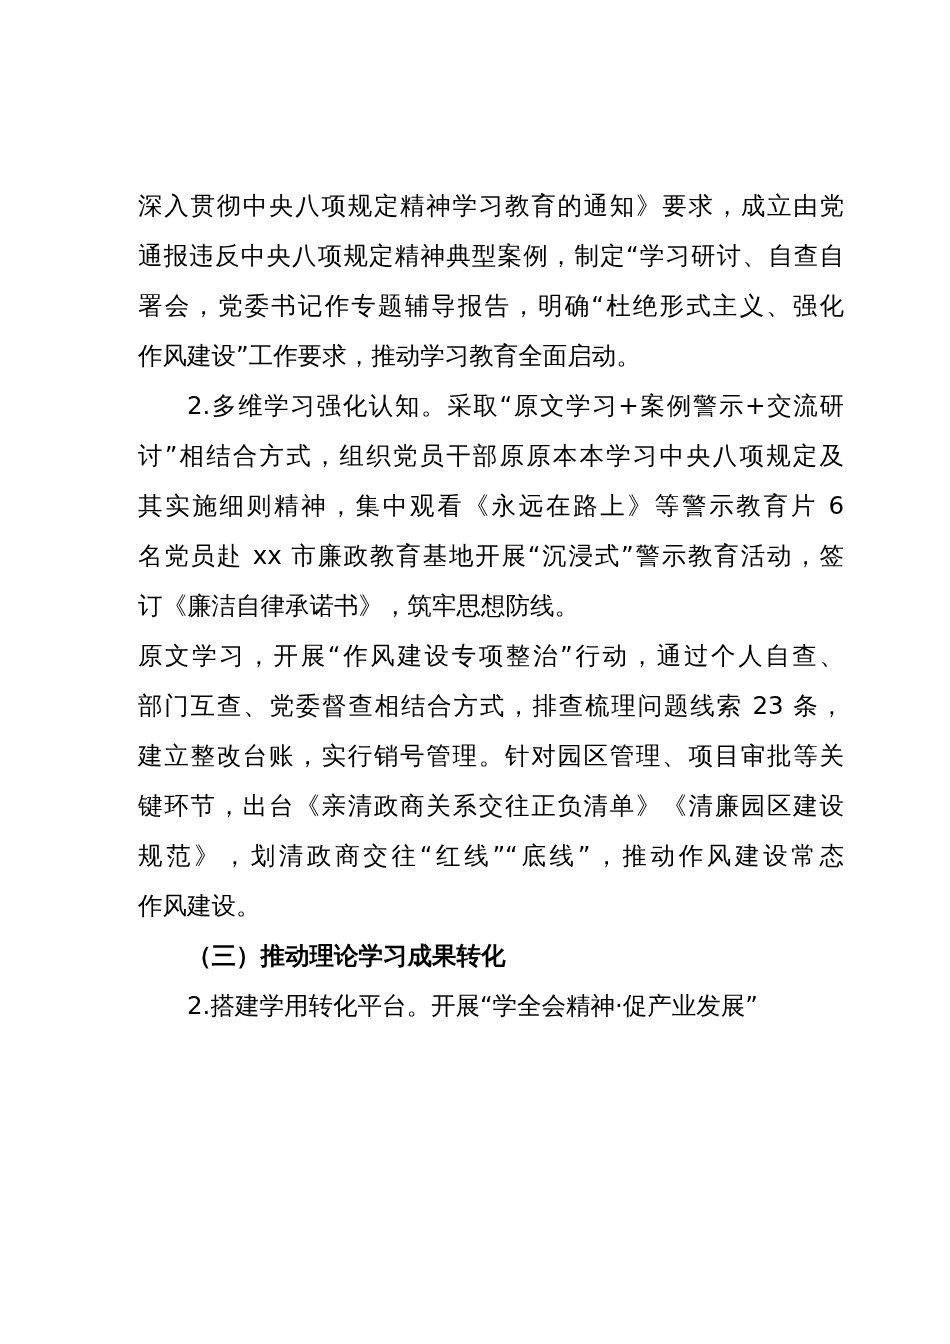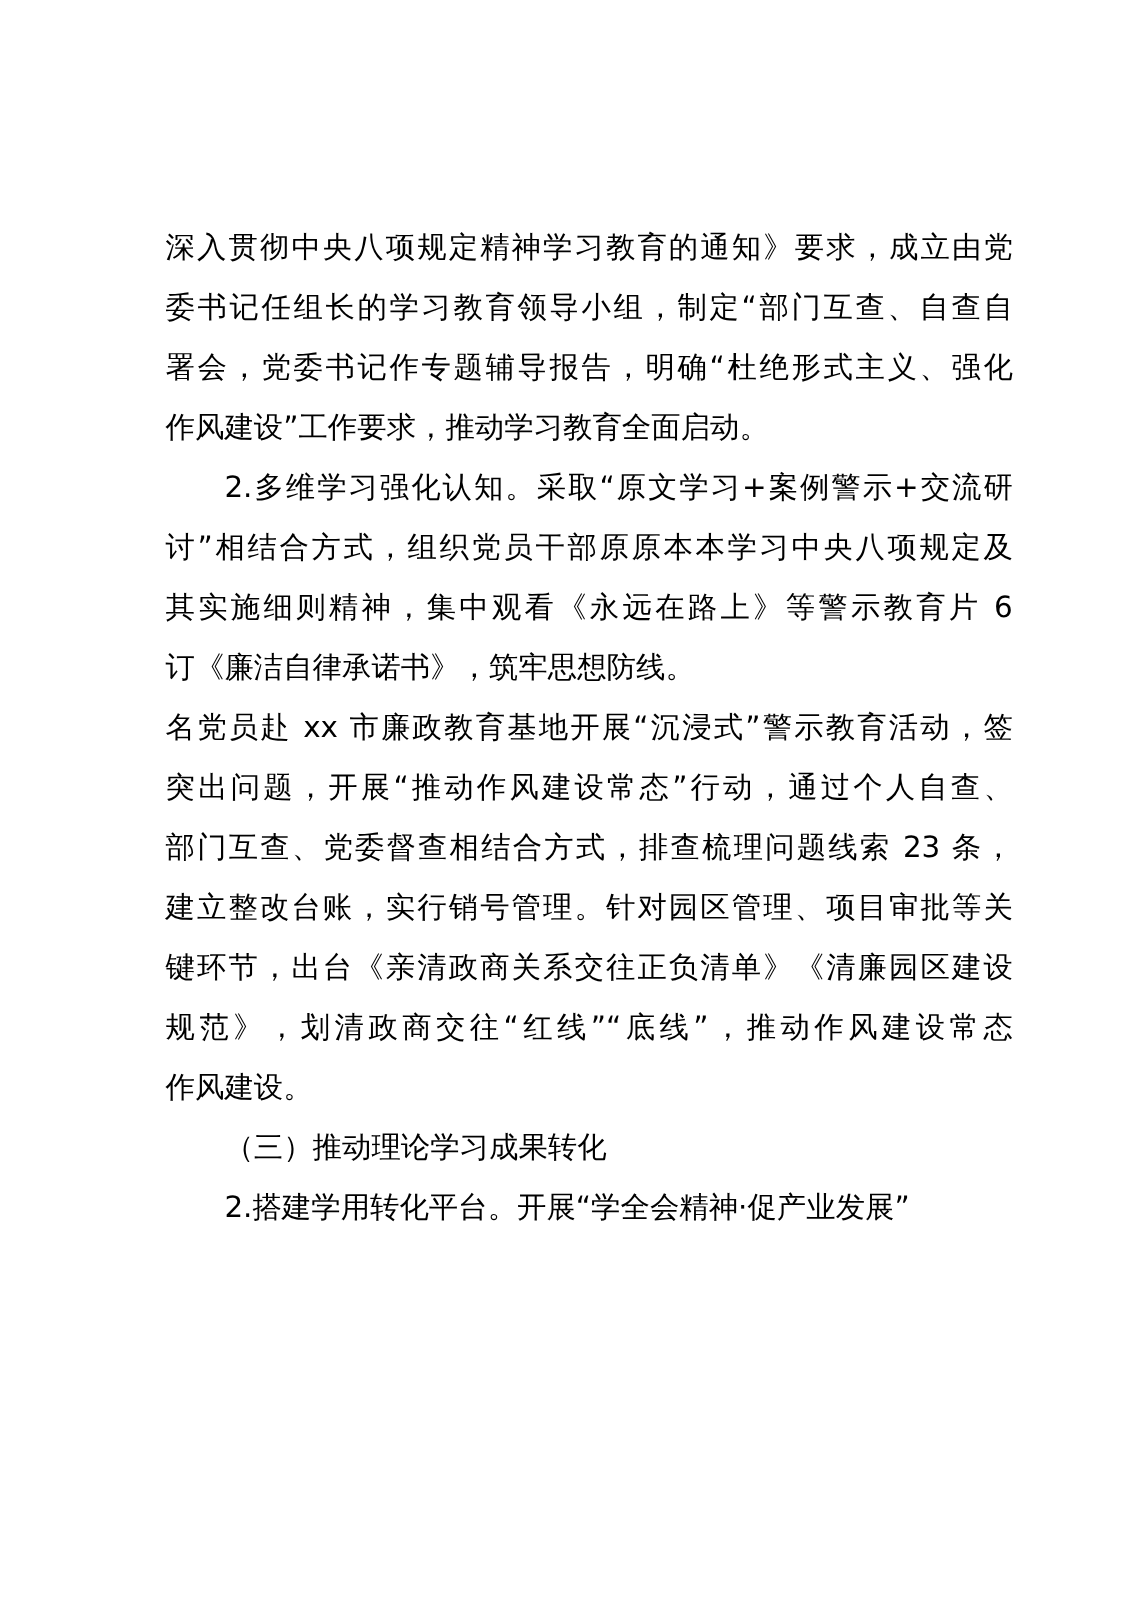"委书记任组长的学习教育领导小组，制定“部门互查、自查自" div.line { text: 委书记任组长的学习教育领导小组，制定“部门互查 -> 通报违反中央八项规定精神典型案例，制定“学习研讨 }
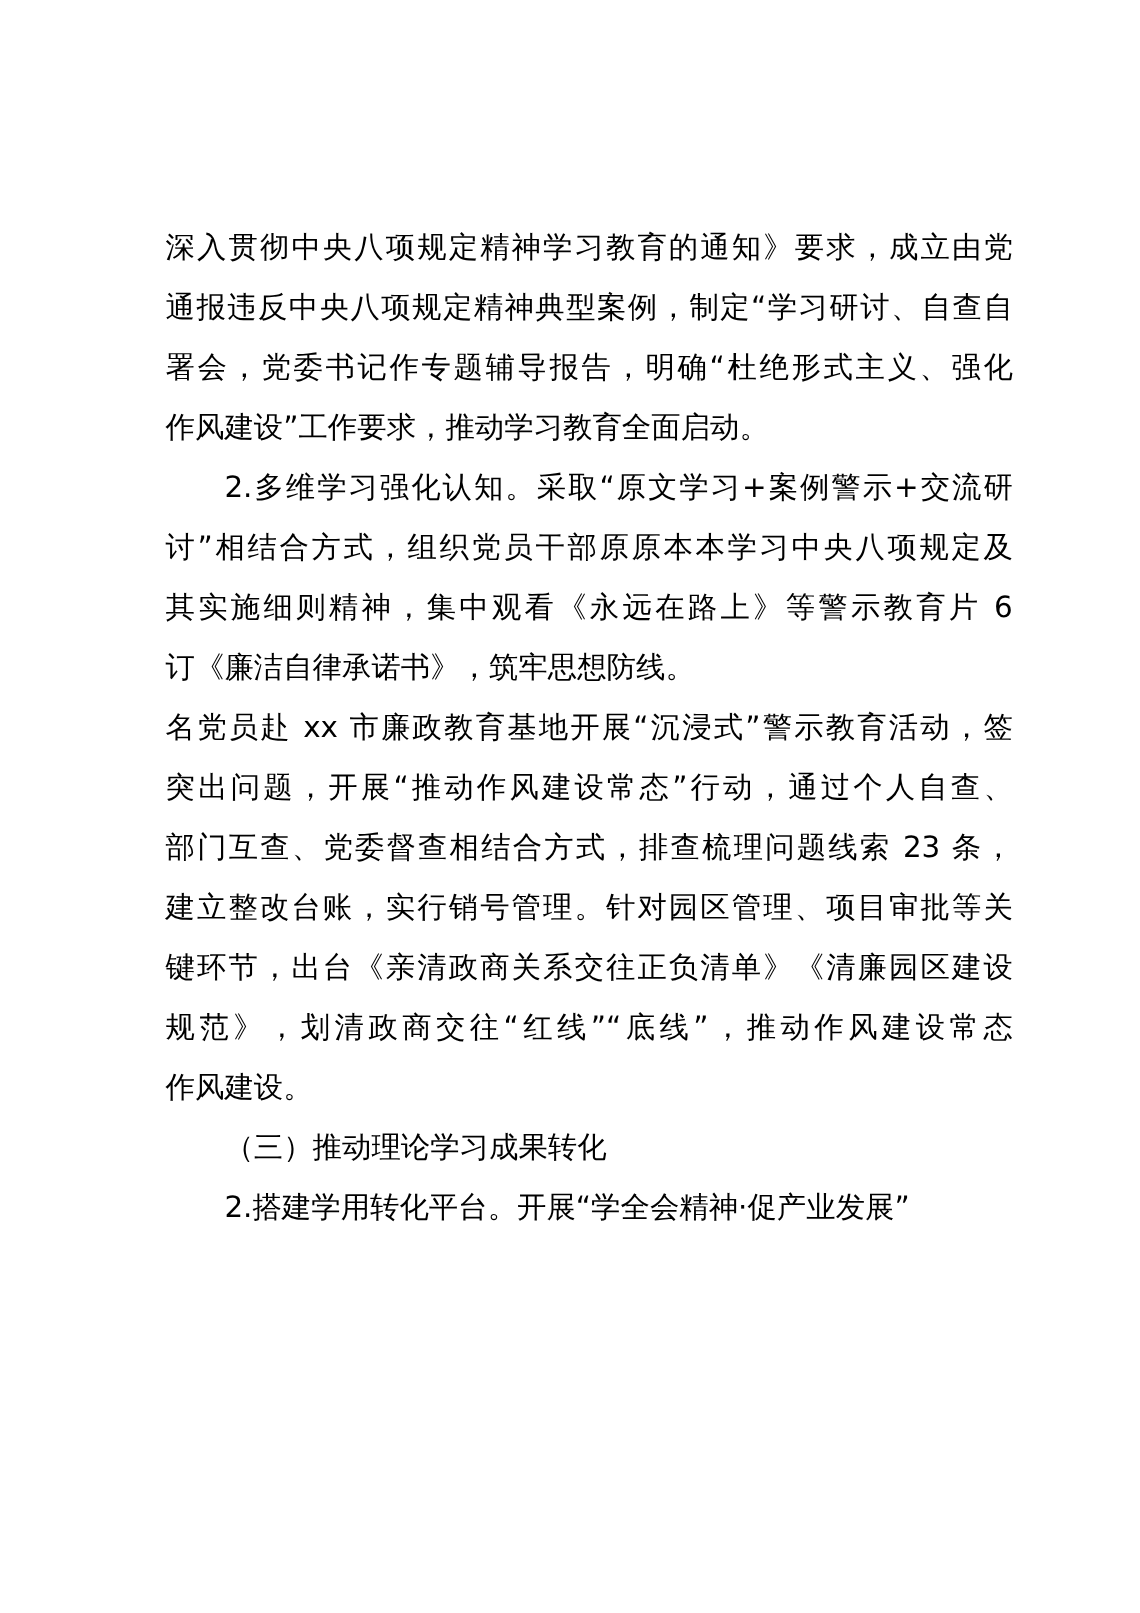"订《廉洁自律承诺书》，筑牢思想防线。" div.line { order: before "名党员赴 xx 市廉政教育基地开展“沉浸式”警示教育活动，签" -> after "名党员赴 xx 市廉政教育基地开展“沉浸式”警示教育活动，签" }
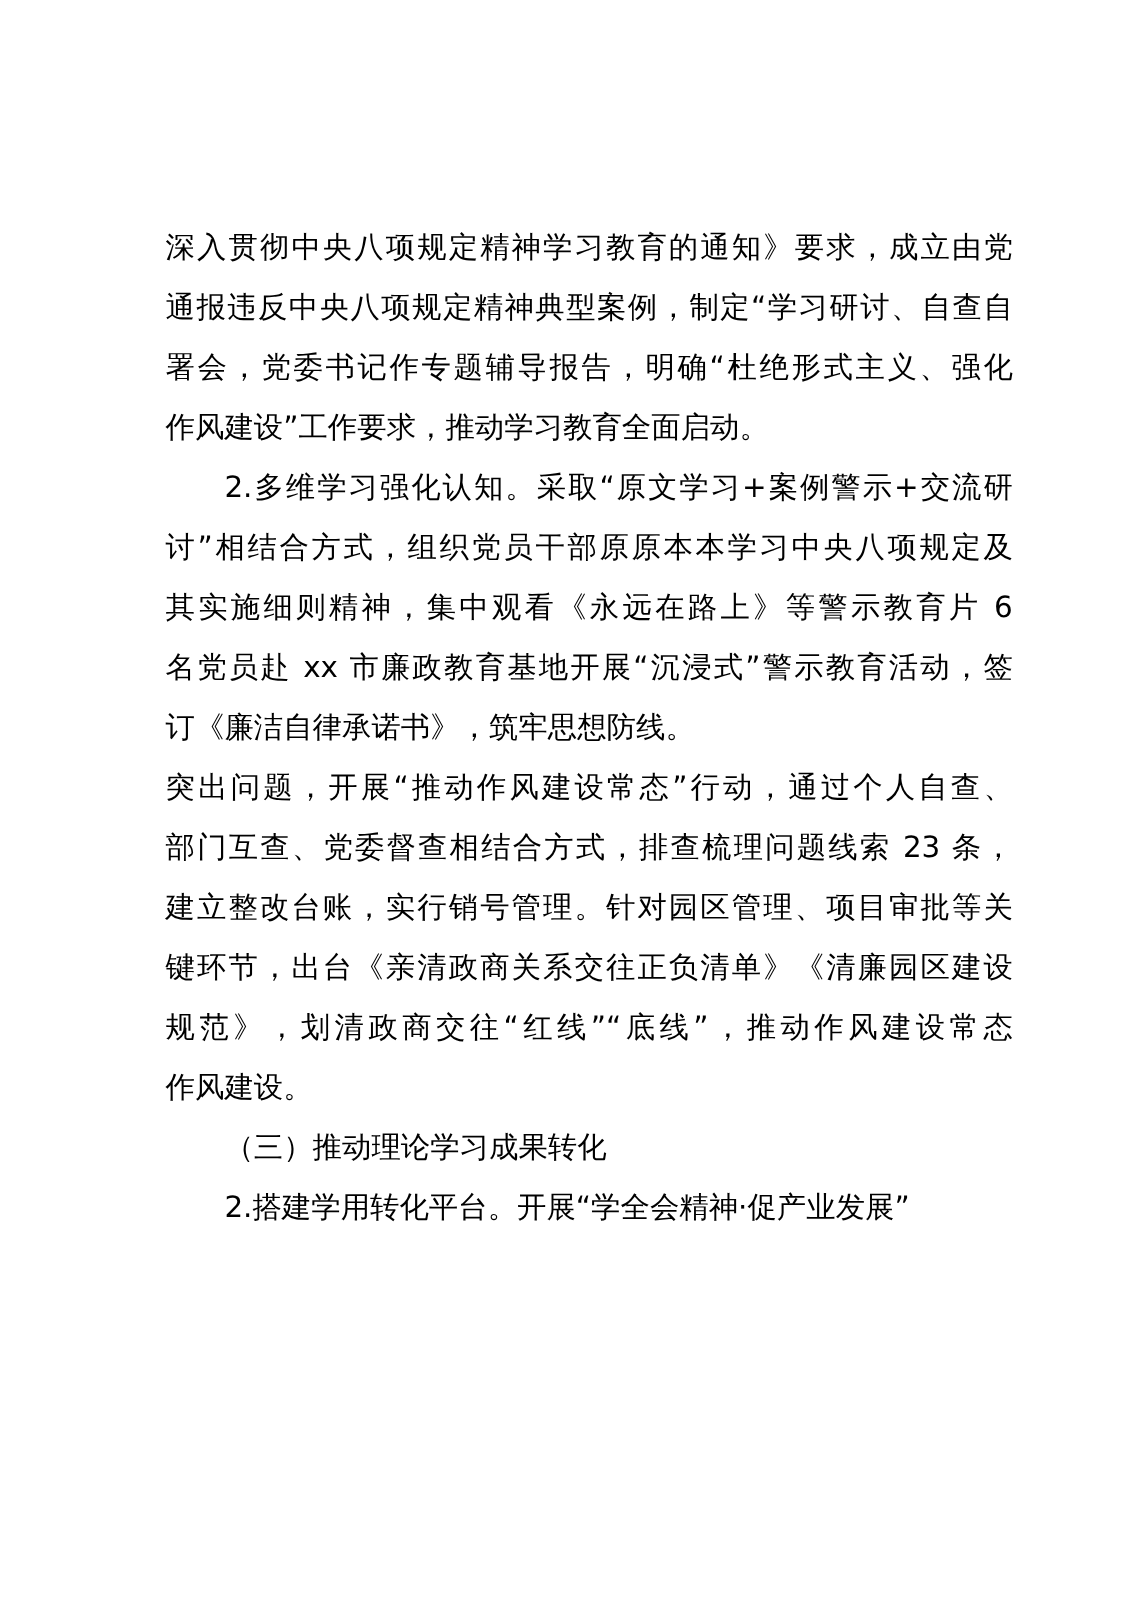"突出问题，开展“推动作风建设常态”行动，通过个人自查、" div.line { text: 突出问题，开展“推动作风建设常态 -> 原文学习，开展“作风建设专项整治 }
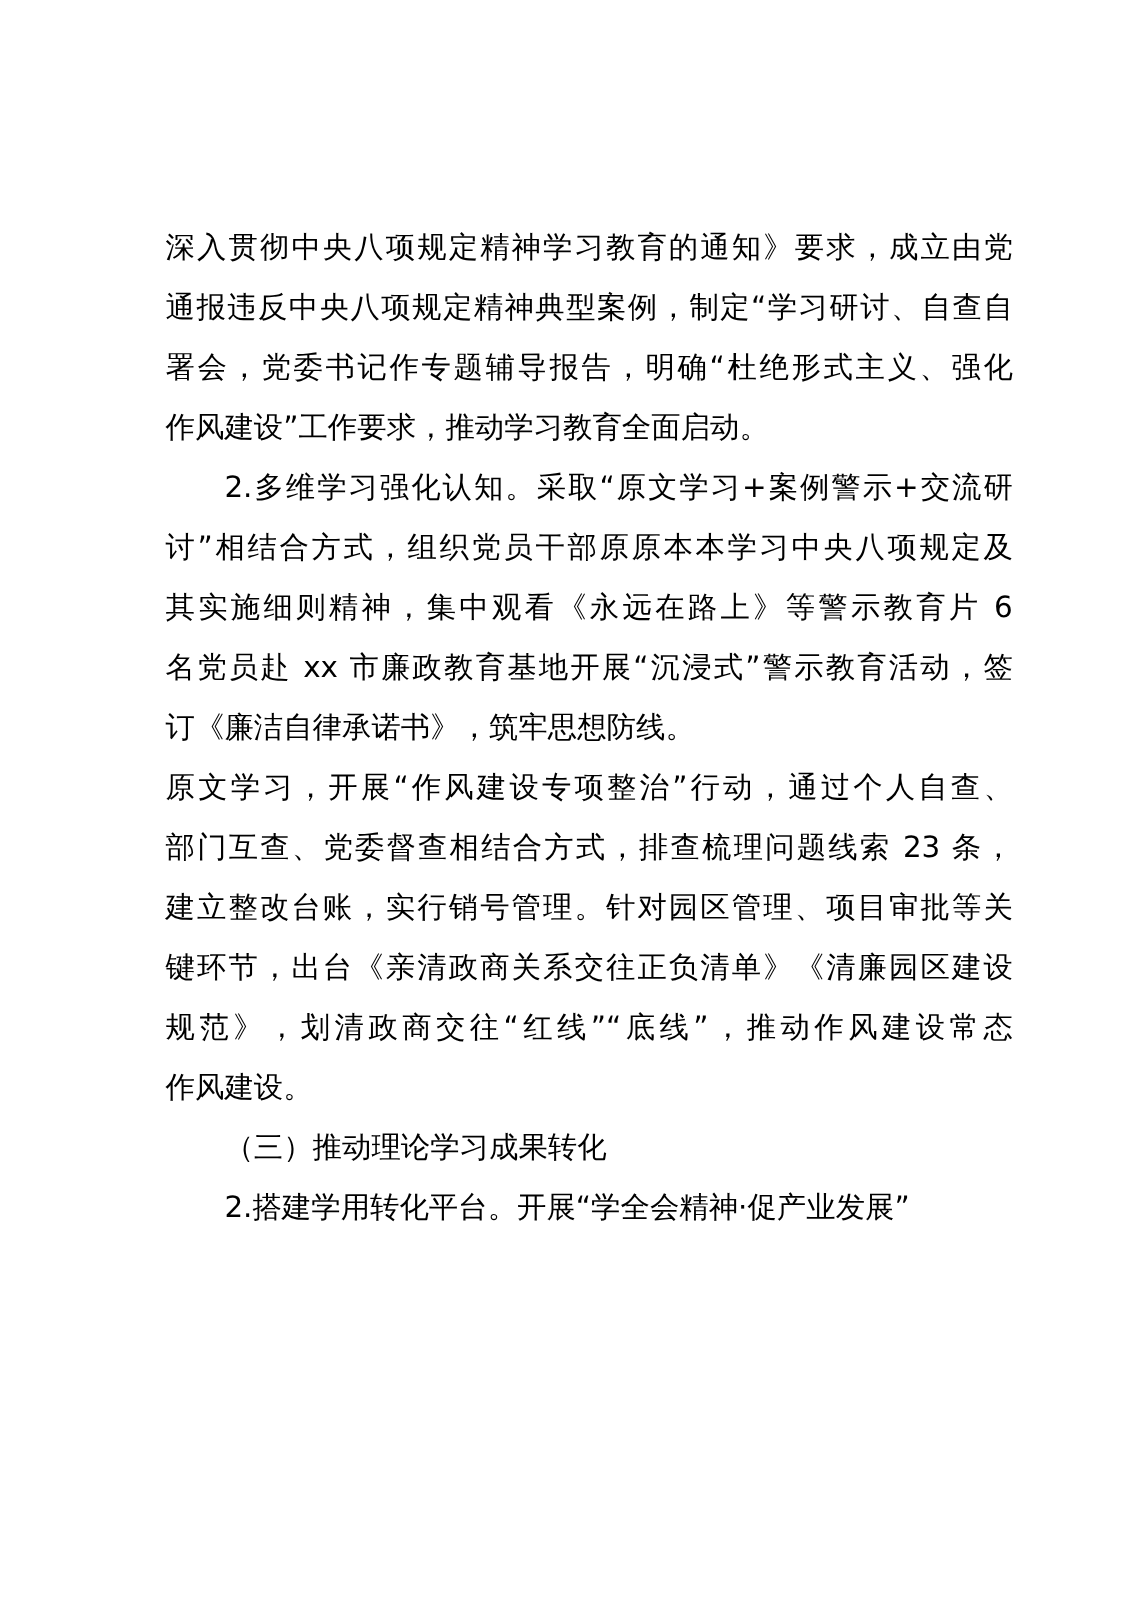"（三）推动理论学习成果转化" .heading { font-weight: normal -> bold }
